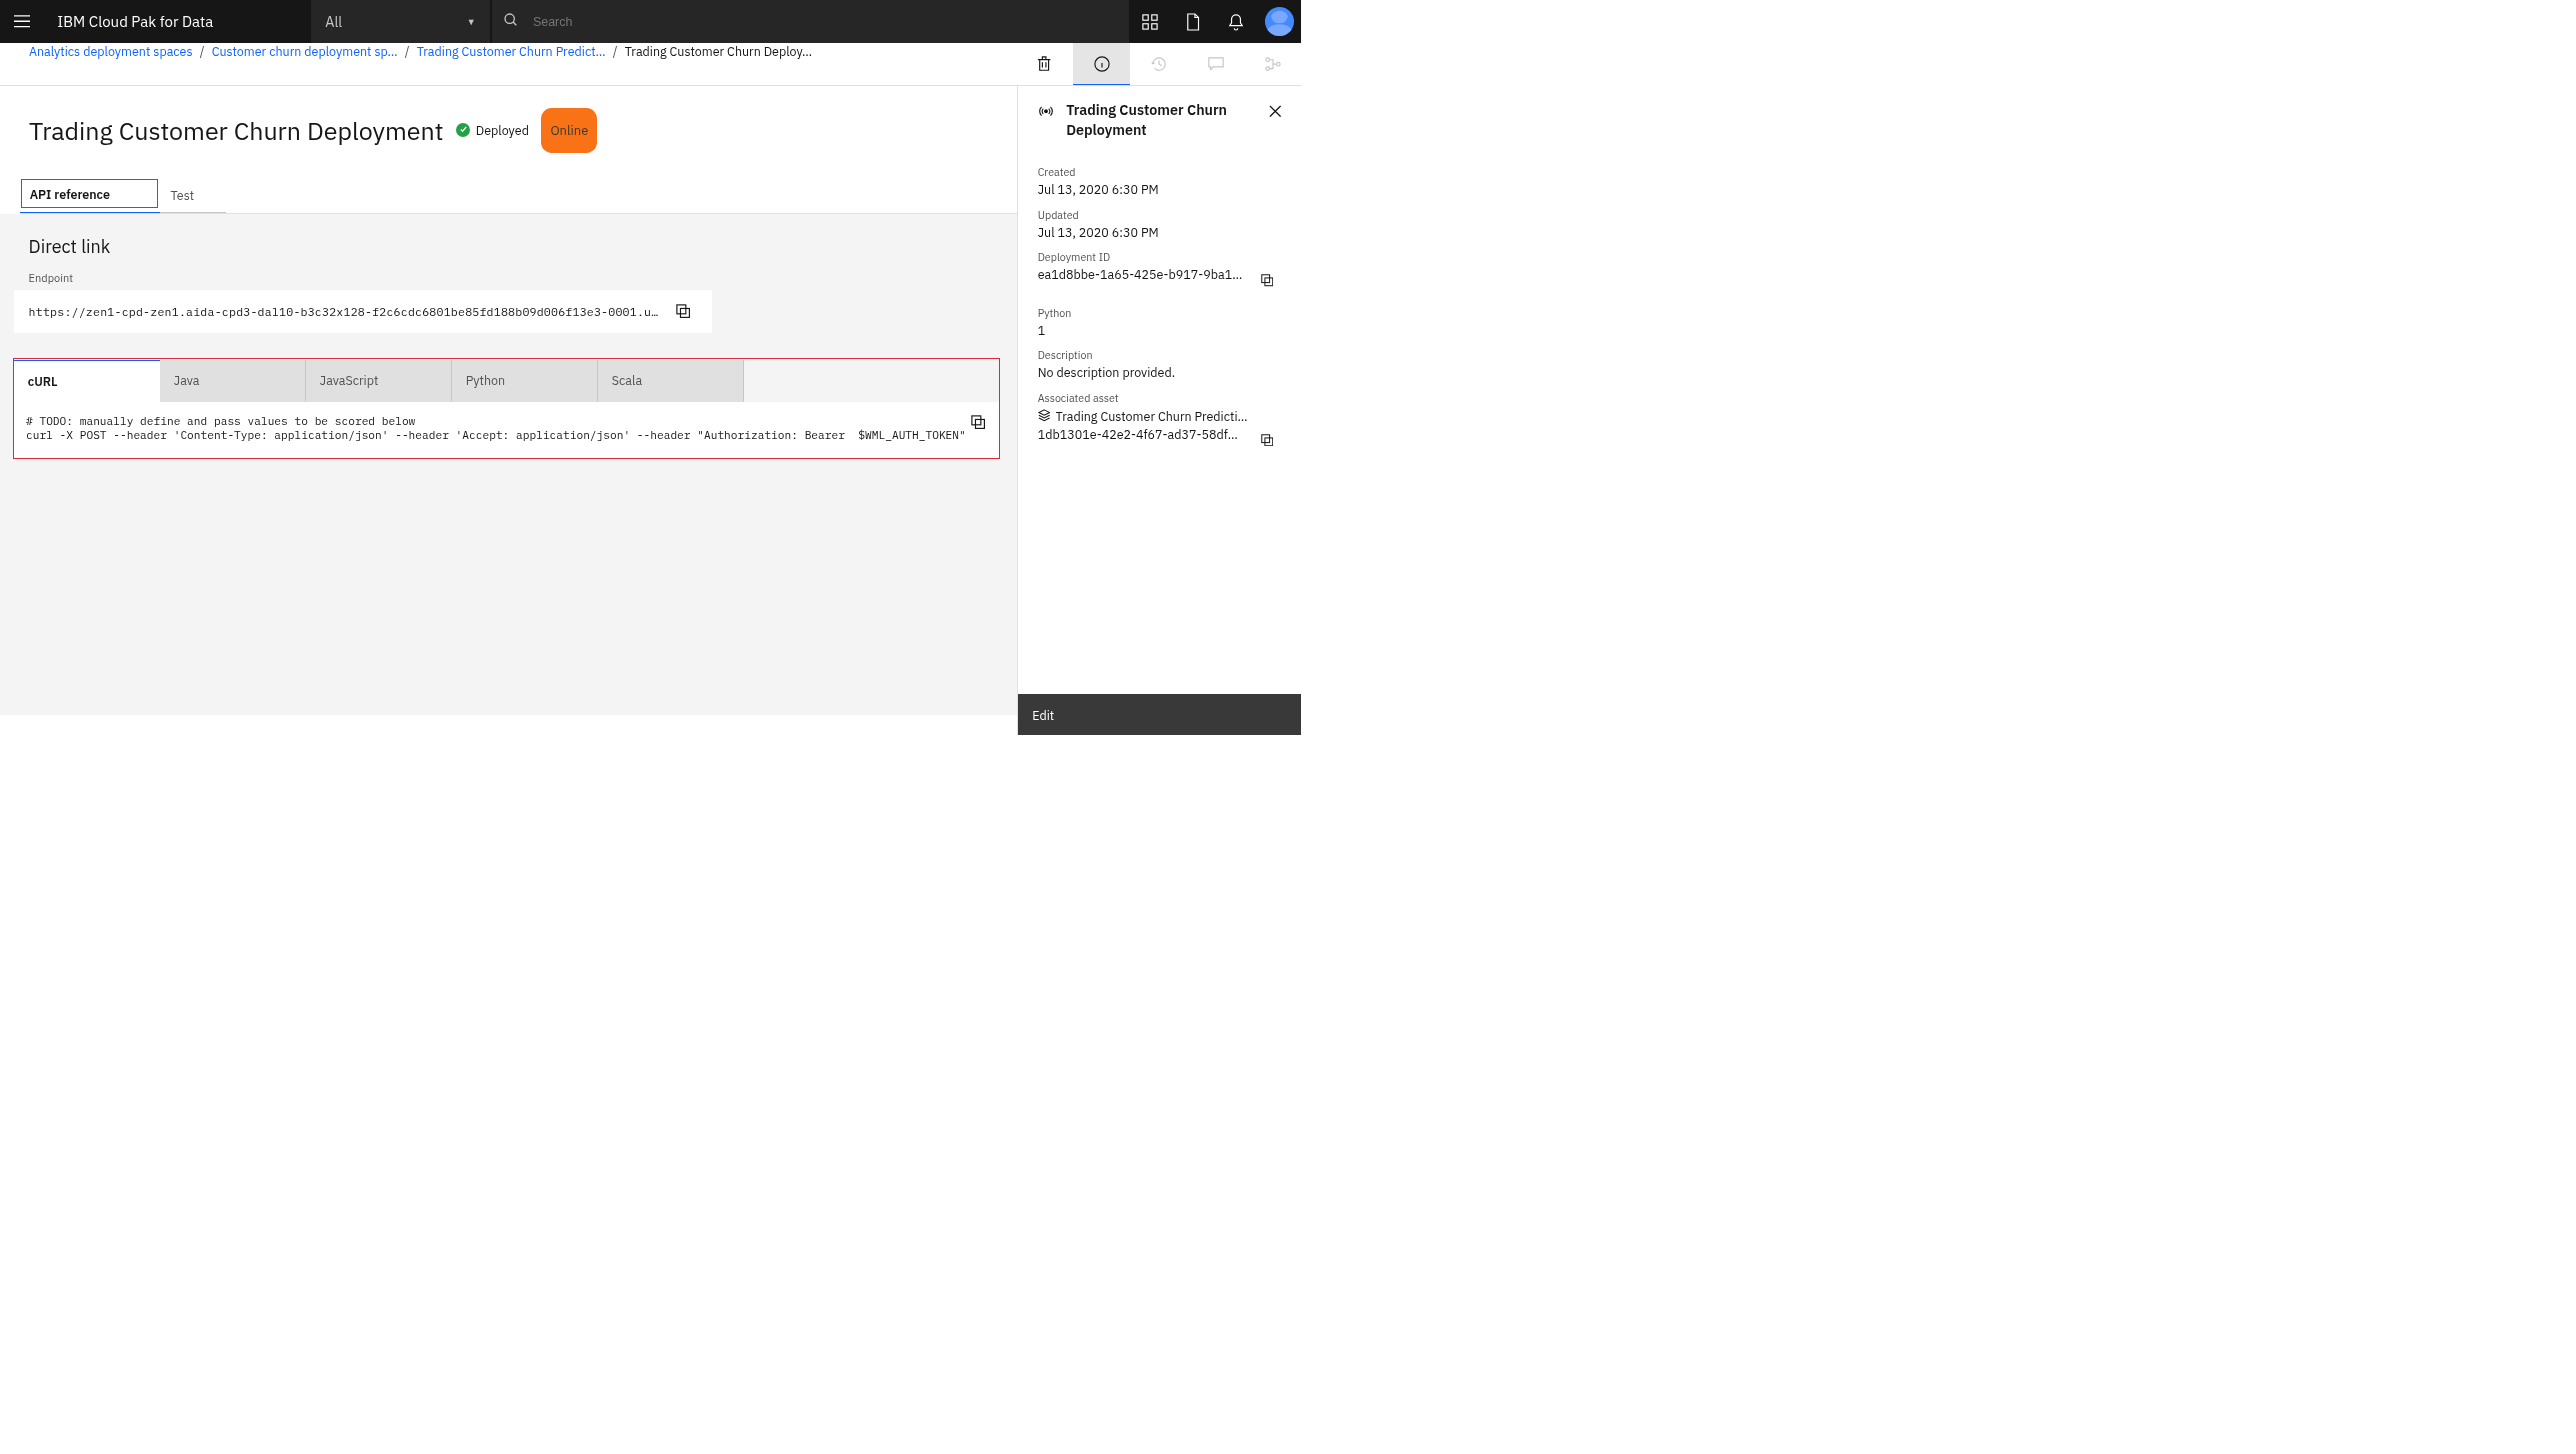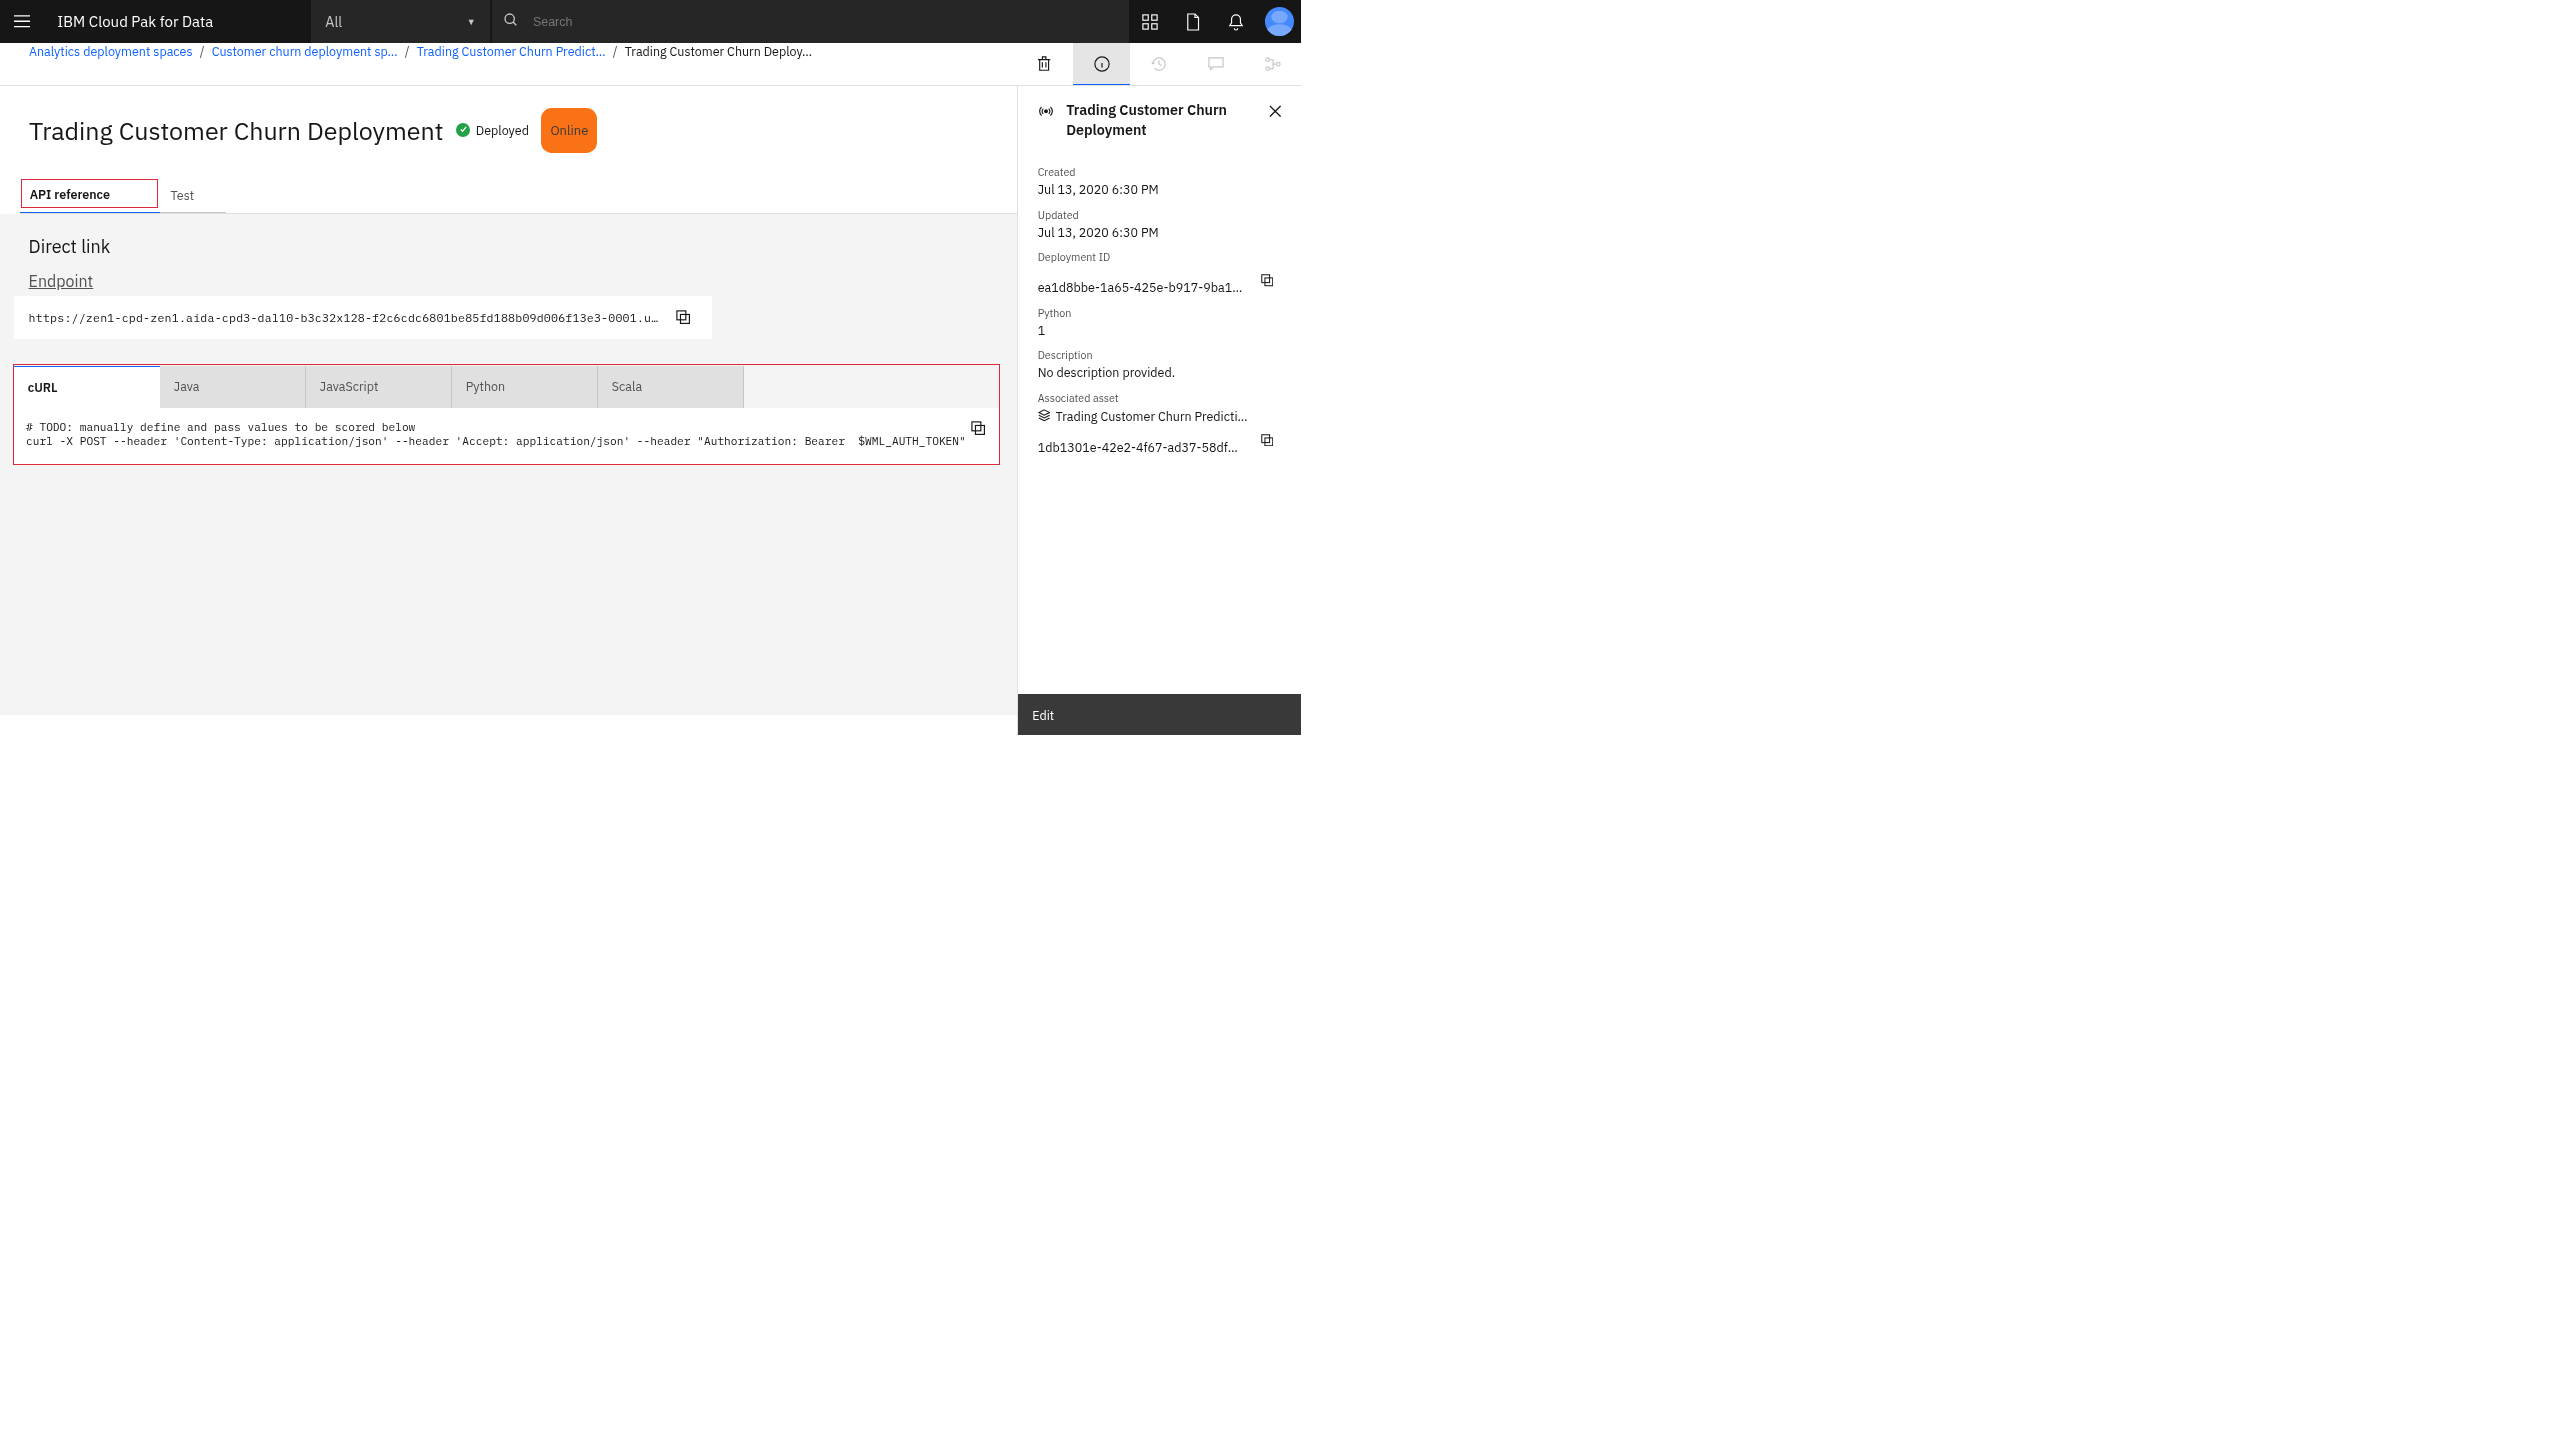"Endpoint" .panel .label { font-size: 16px -> 11px; text-decoration: underline -> none }
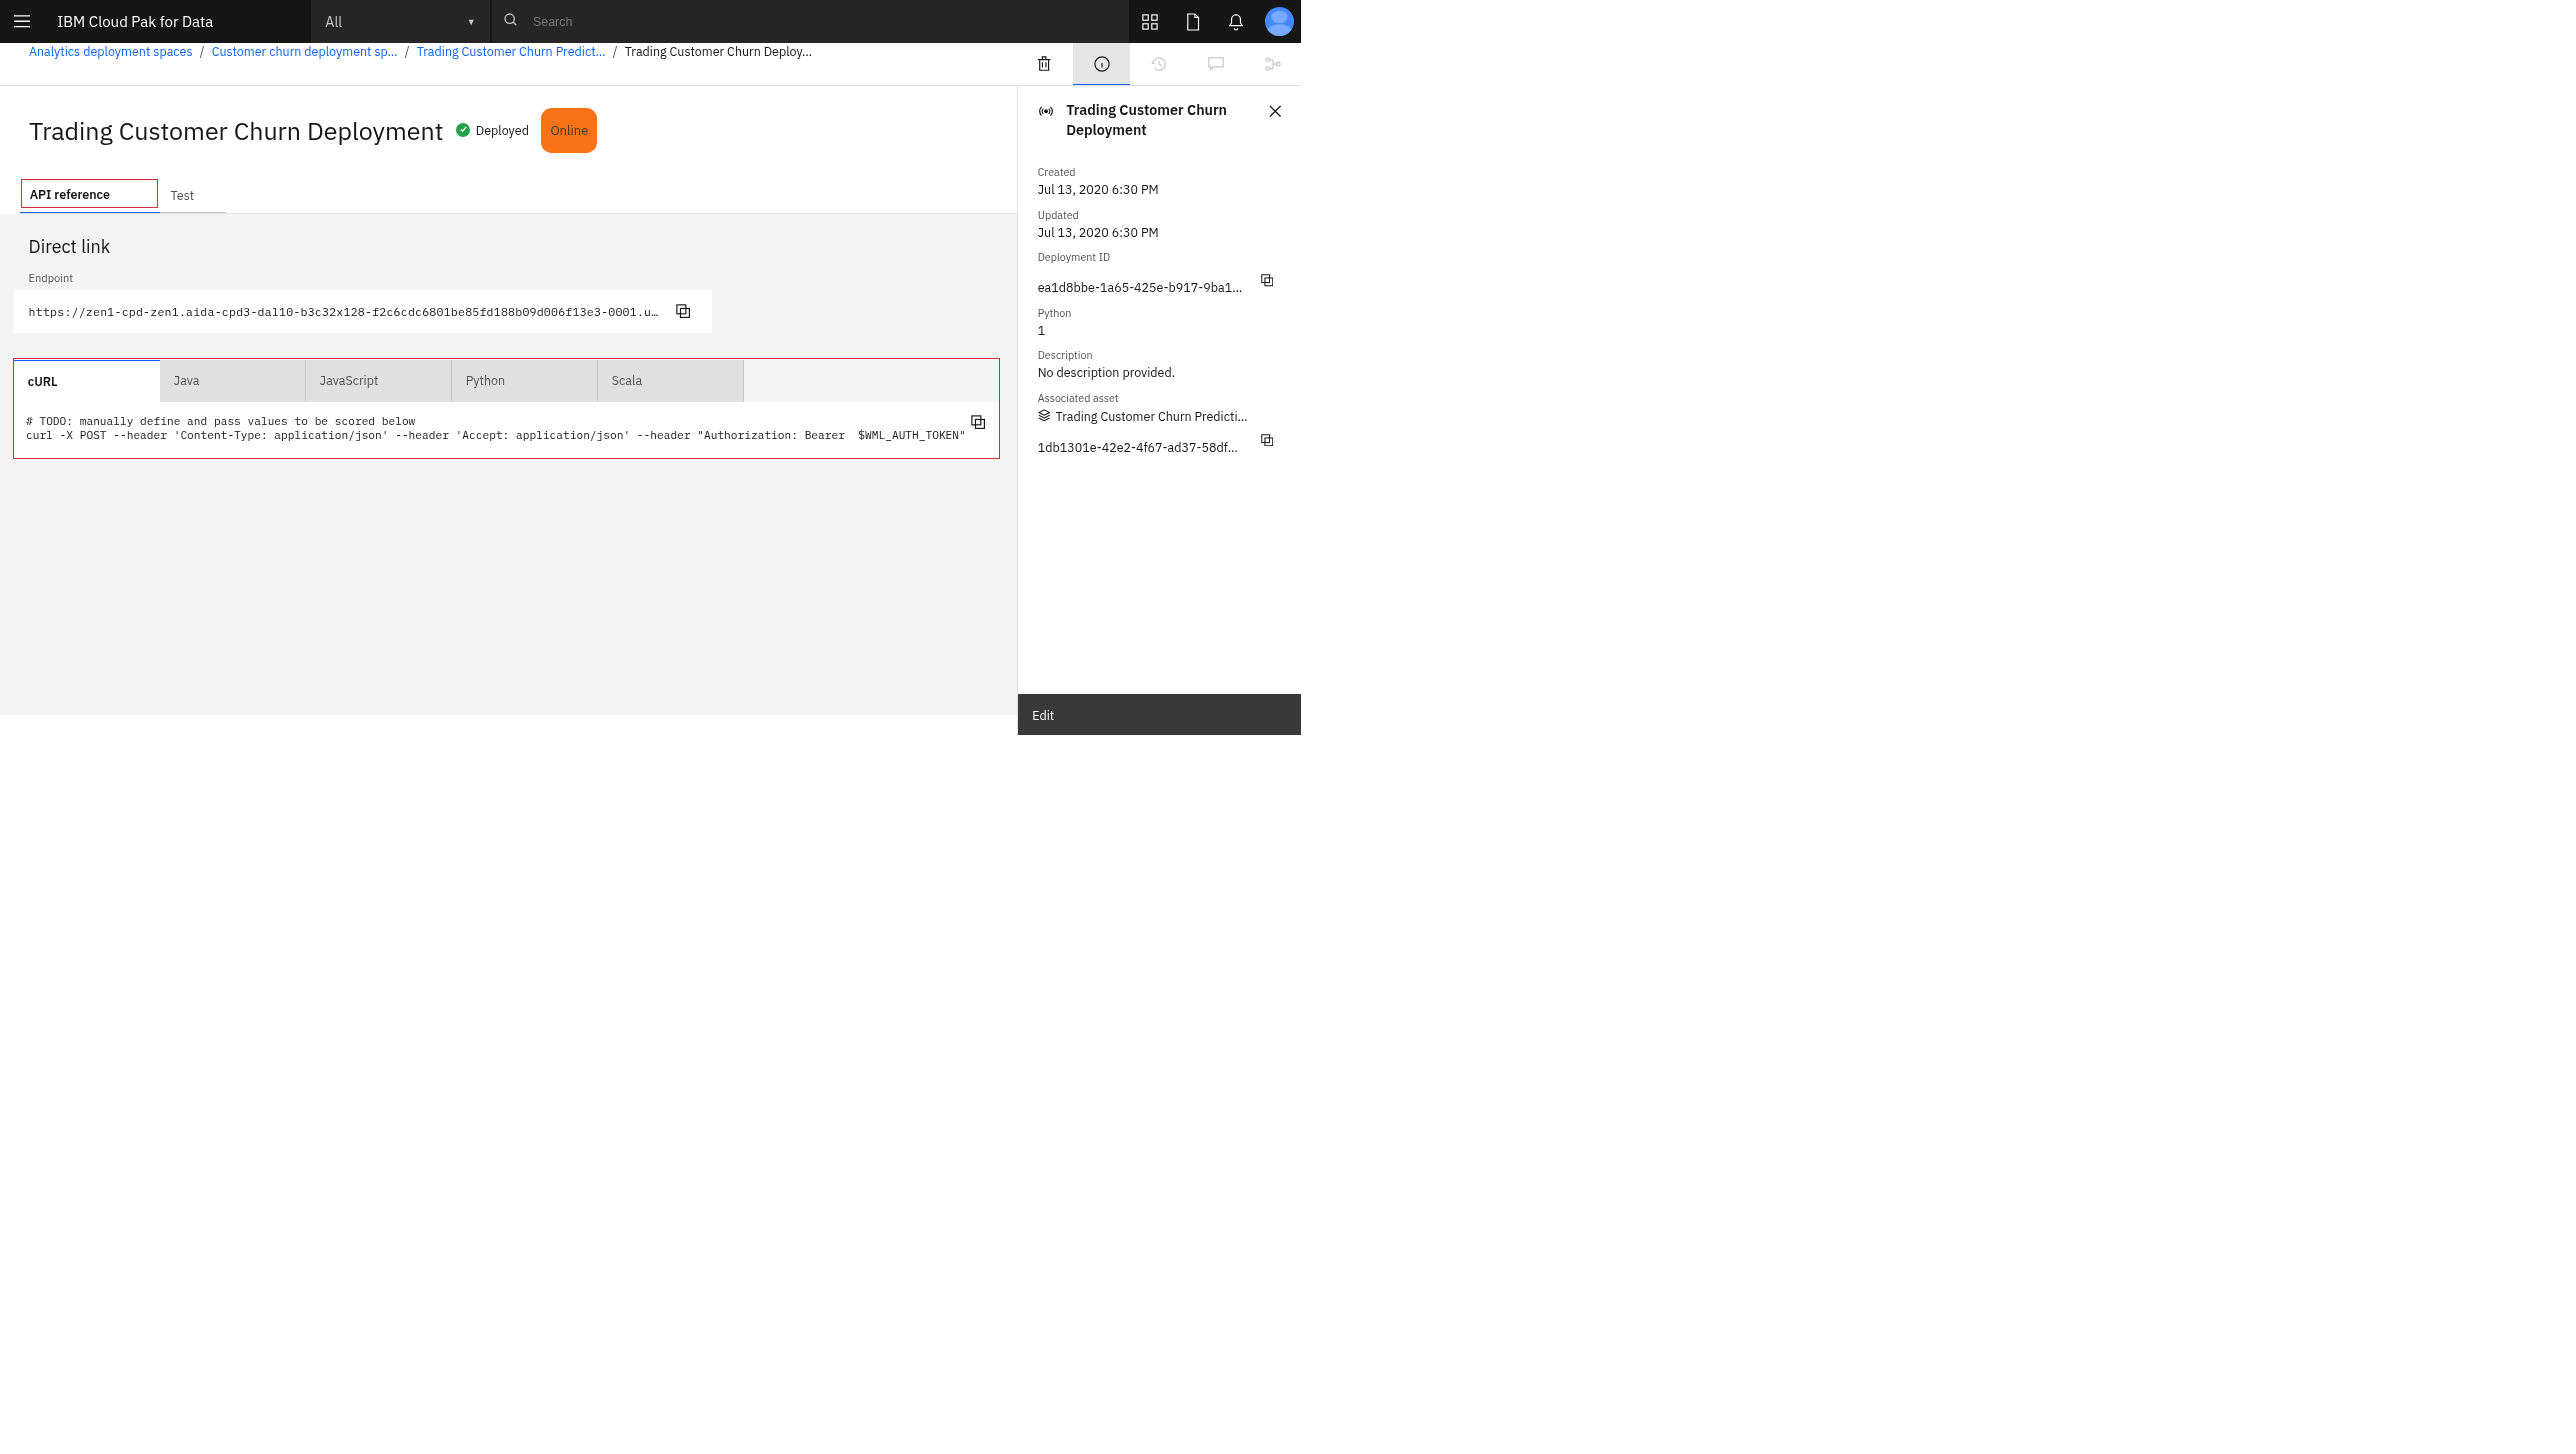"ea1d8bbe-1a65-425e-b917-9ba1…" .field .valrow { align-items: flex-end -> flex-start }
